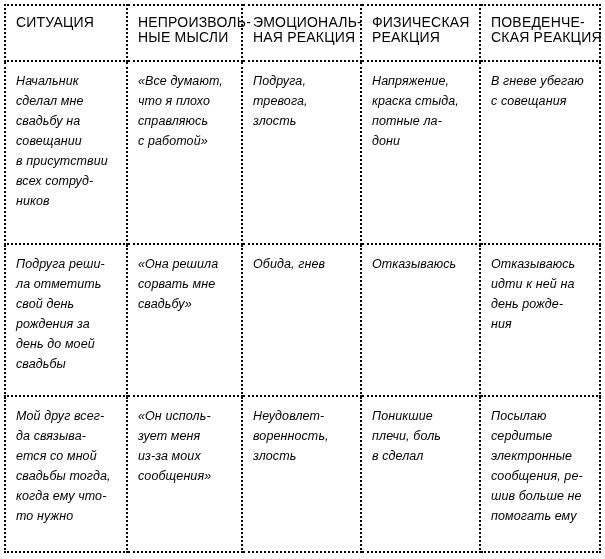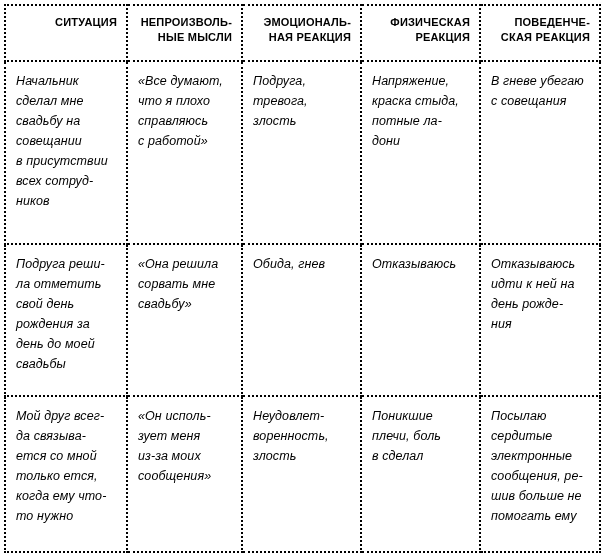"СИТУАЦИЯ" thead th { font-size: 11px -> 14px; font-weight: bold -> normal; text-align: right -> left }
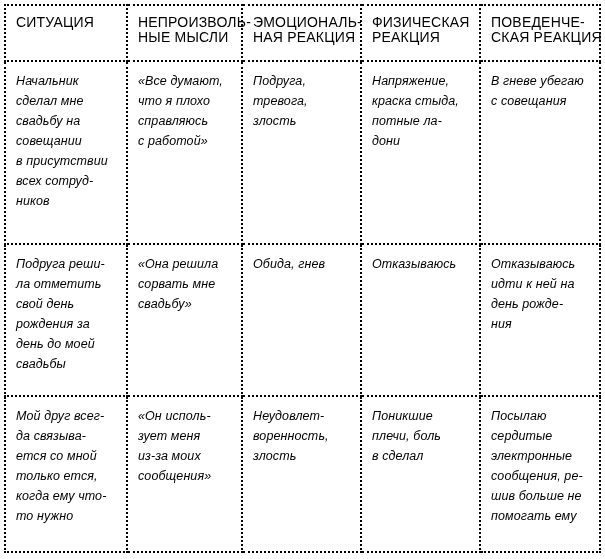"только ется," span.ln { text: только ется -> свадьбы тогда }
